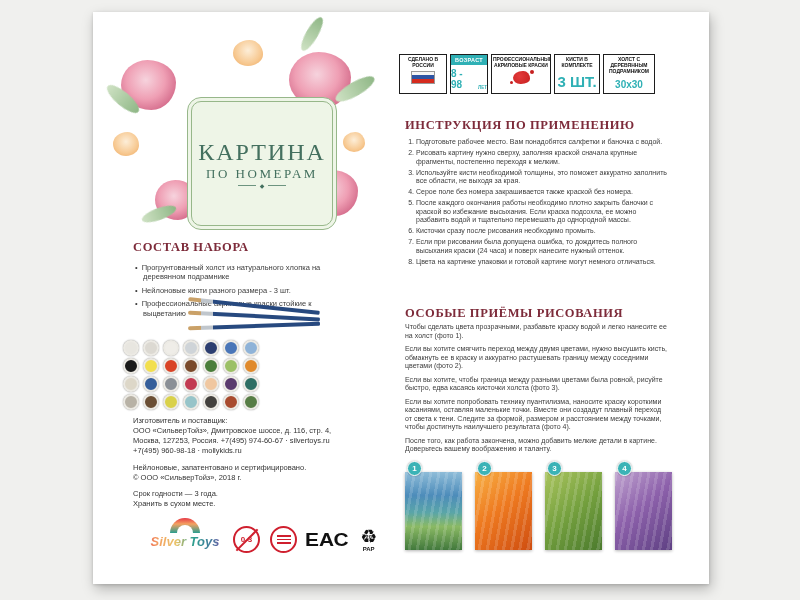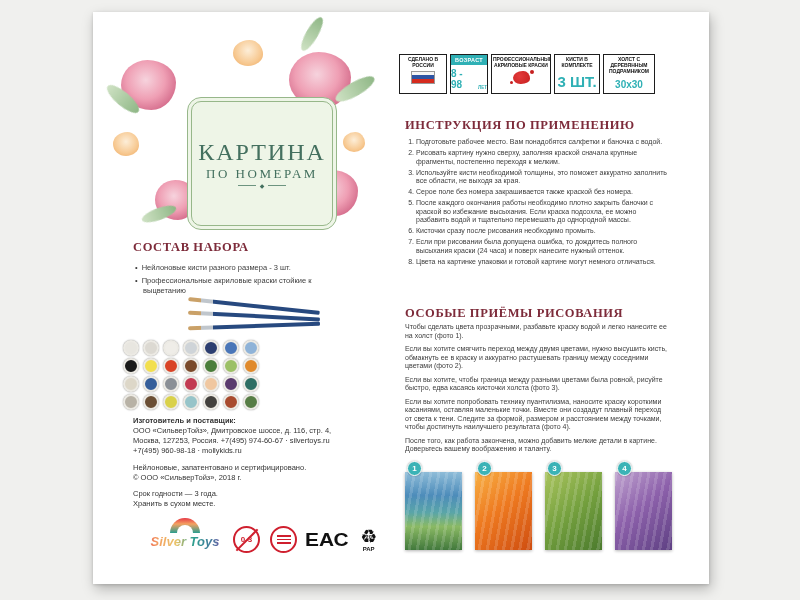"Прогрунтованный холст из натурального" li { html: none -> <li>Прогрунтованный холст из натурального хлопка на деревянном подрамнике</li> }
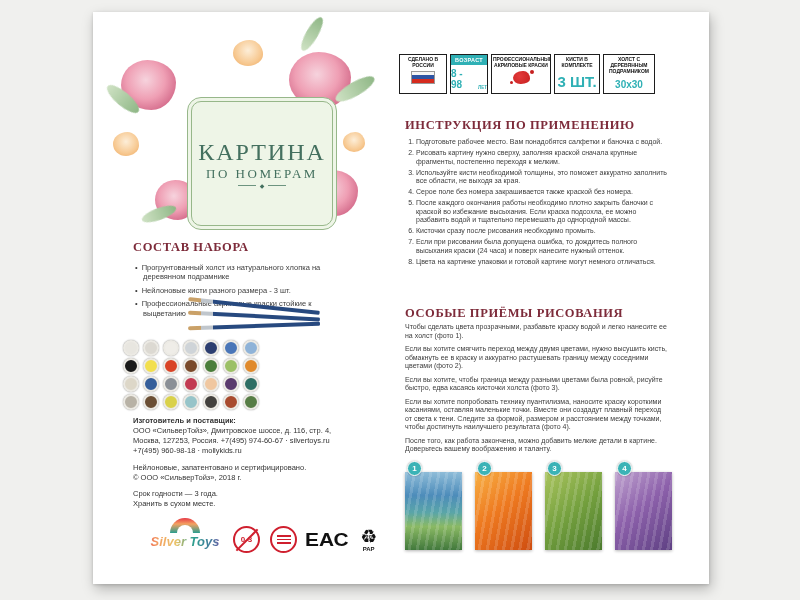"Изготовитель и поставщик:" .mfr .b { font-weight: bold -> normal }
